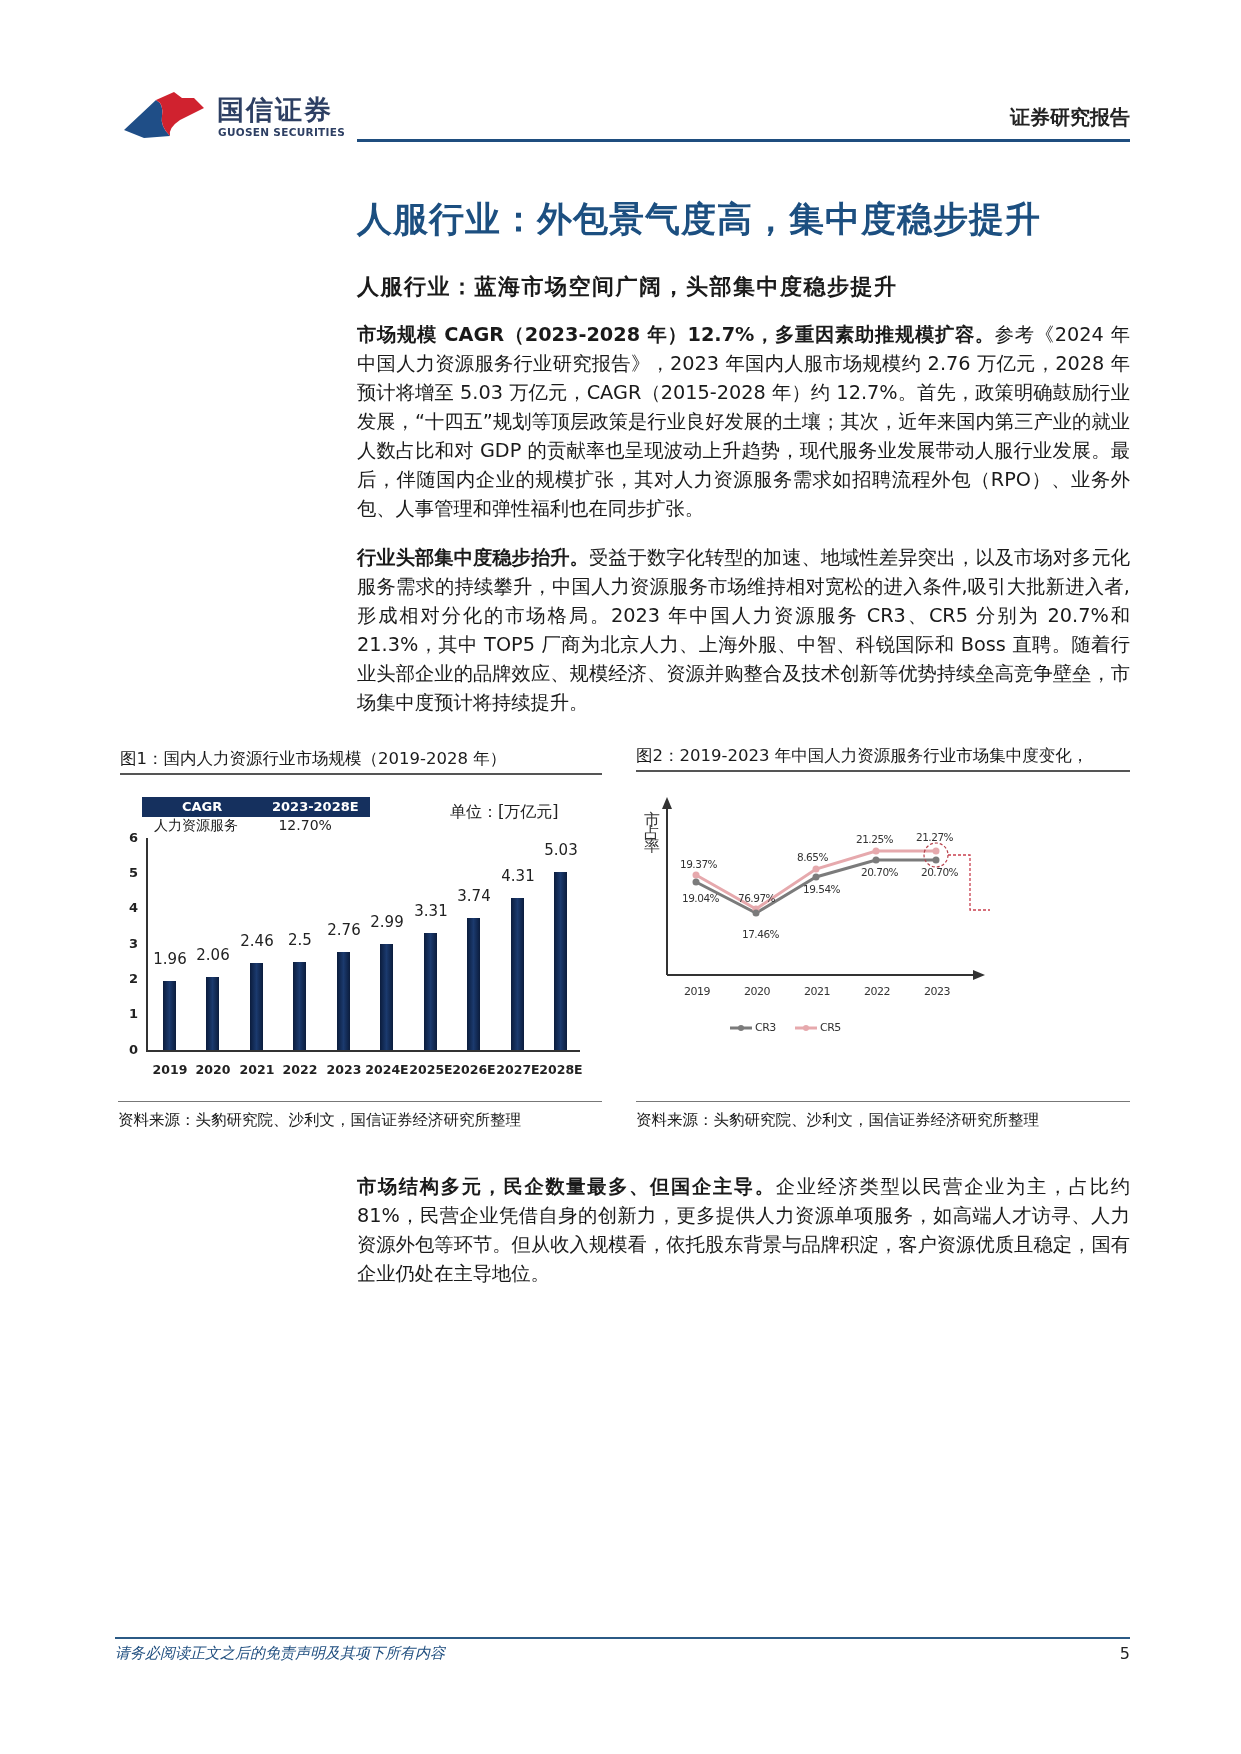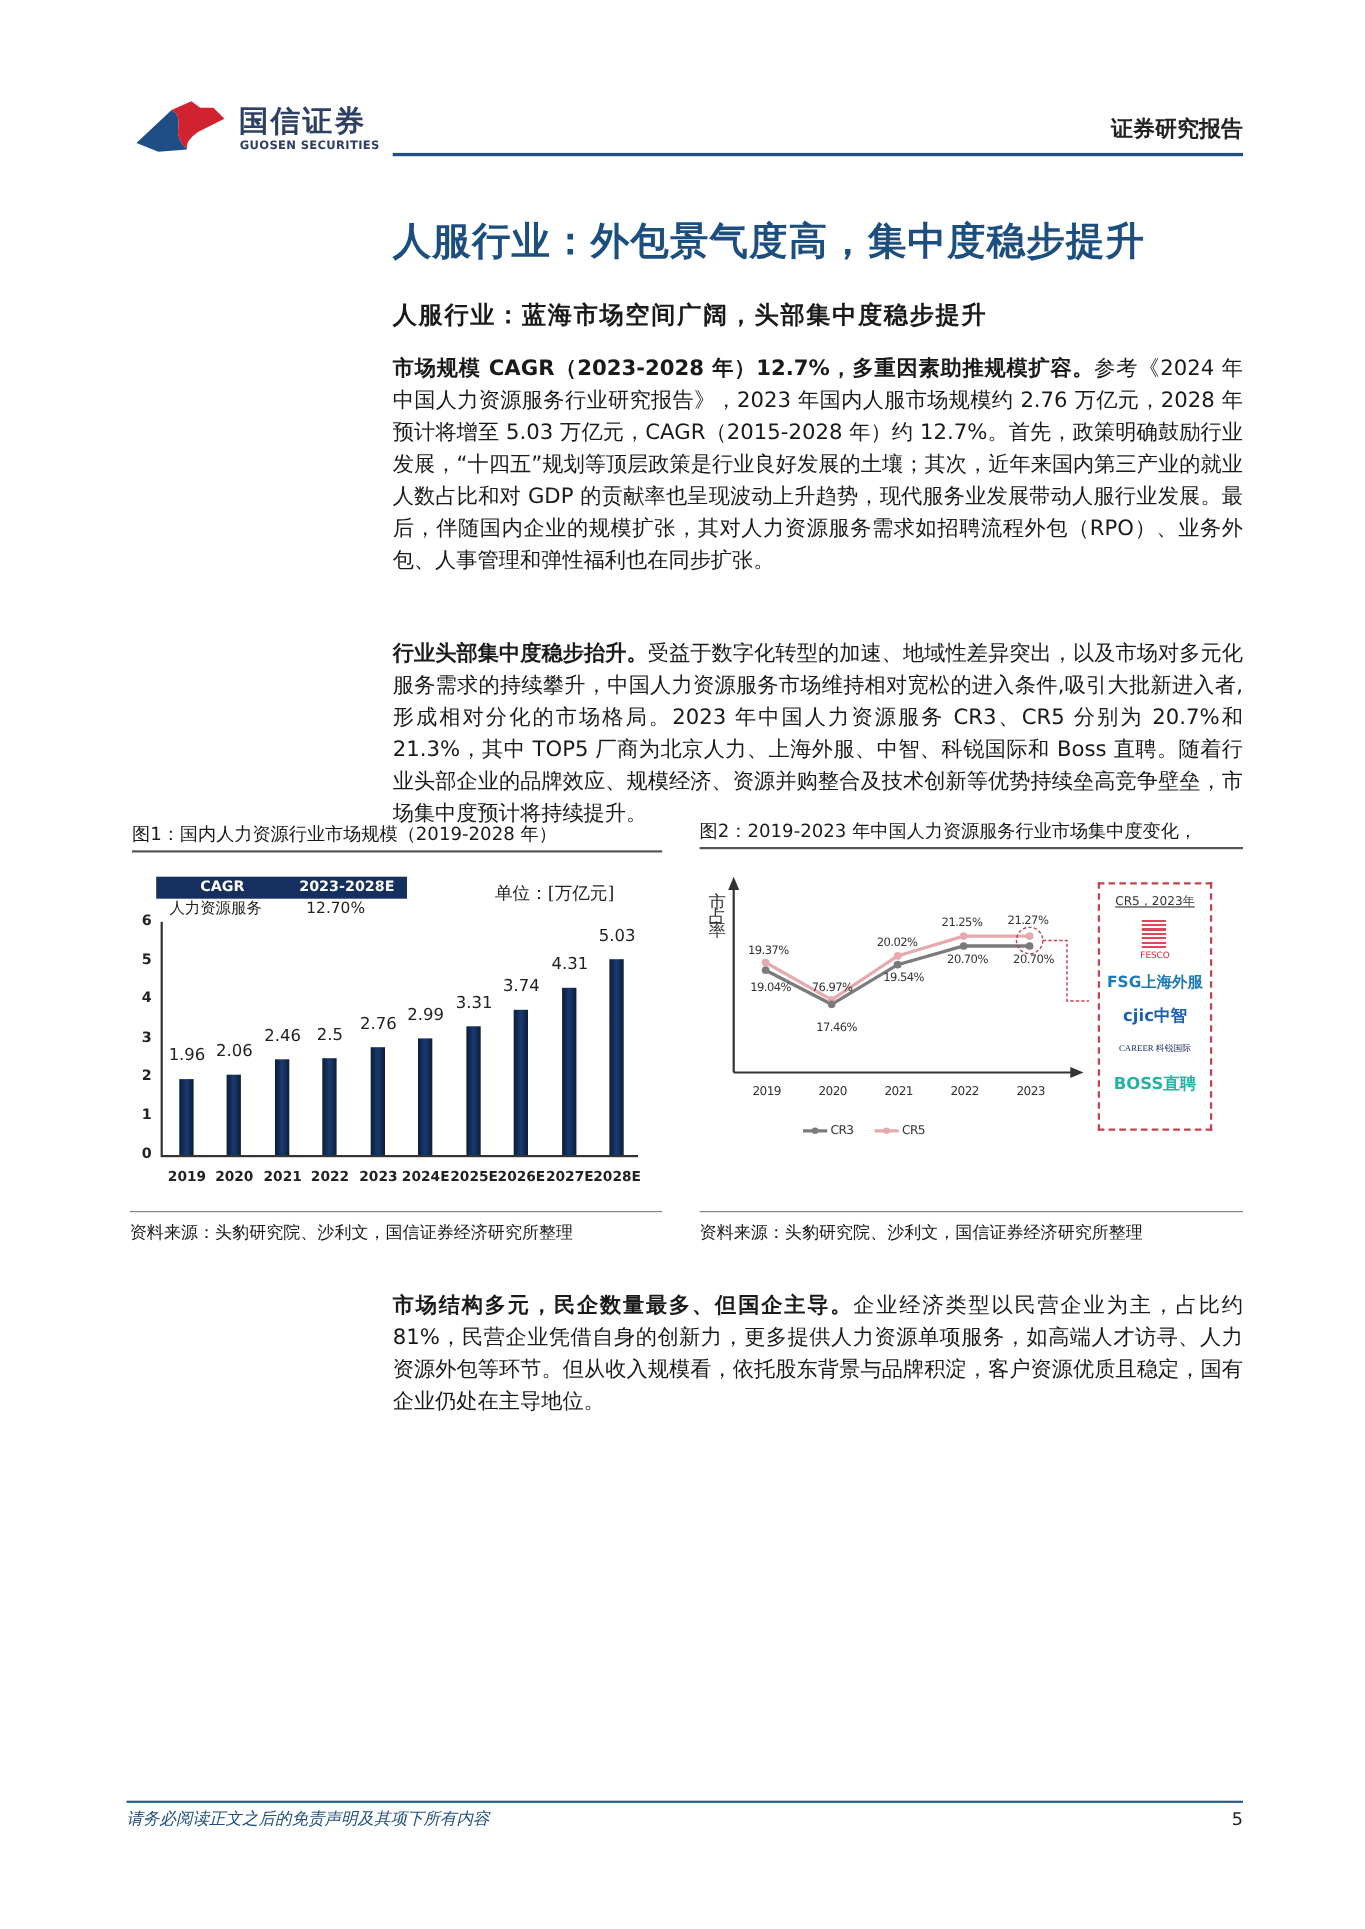"行业头部集中度稳步抬升。受益于数字化转型的加速、地域性差异突出，以及市场对多元化" .p2 { margin-top: 36px -> none }
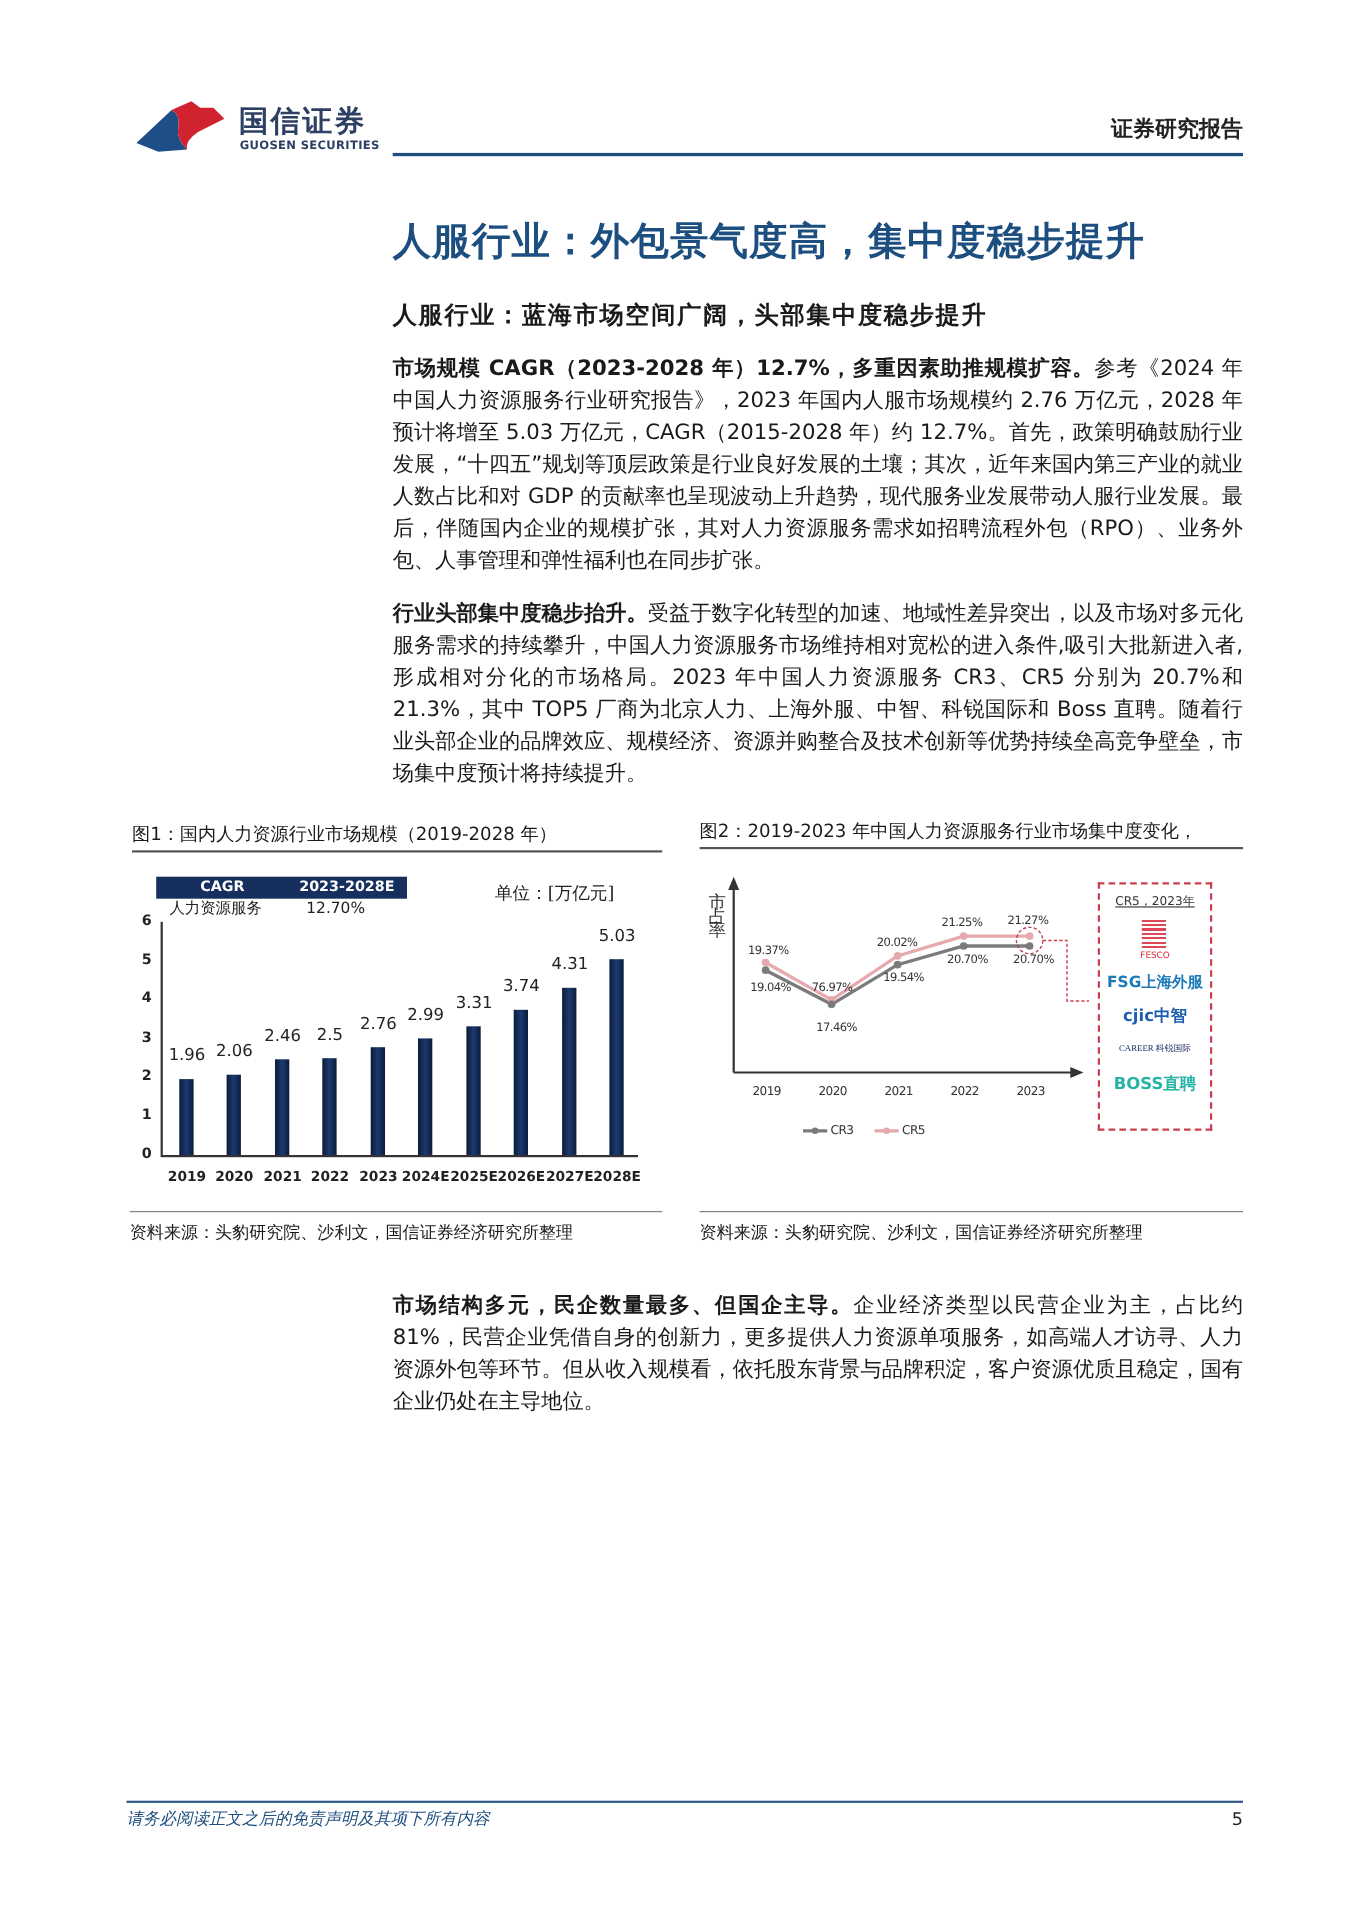"CR5，2023年" div.logos-box { html: <div> <div>CR5，2023年</div> <div></div> <div>FESCO</div> <div>FSG上海外服</div> <div>cjic中智</div> <div>CAREER 科锐国际</div> <div>BOSS直聘</div> </div> -> none }
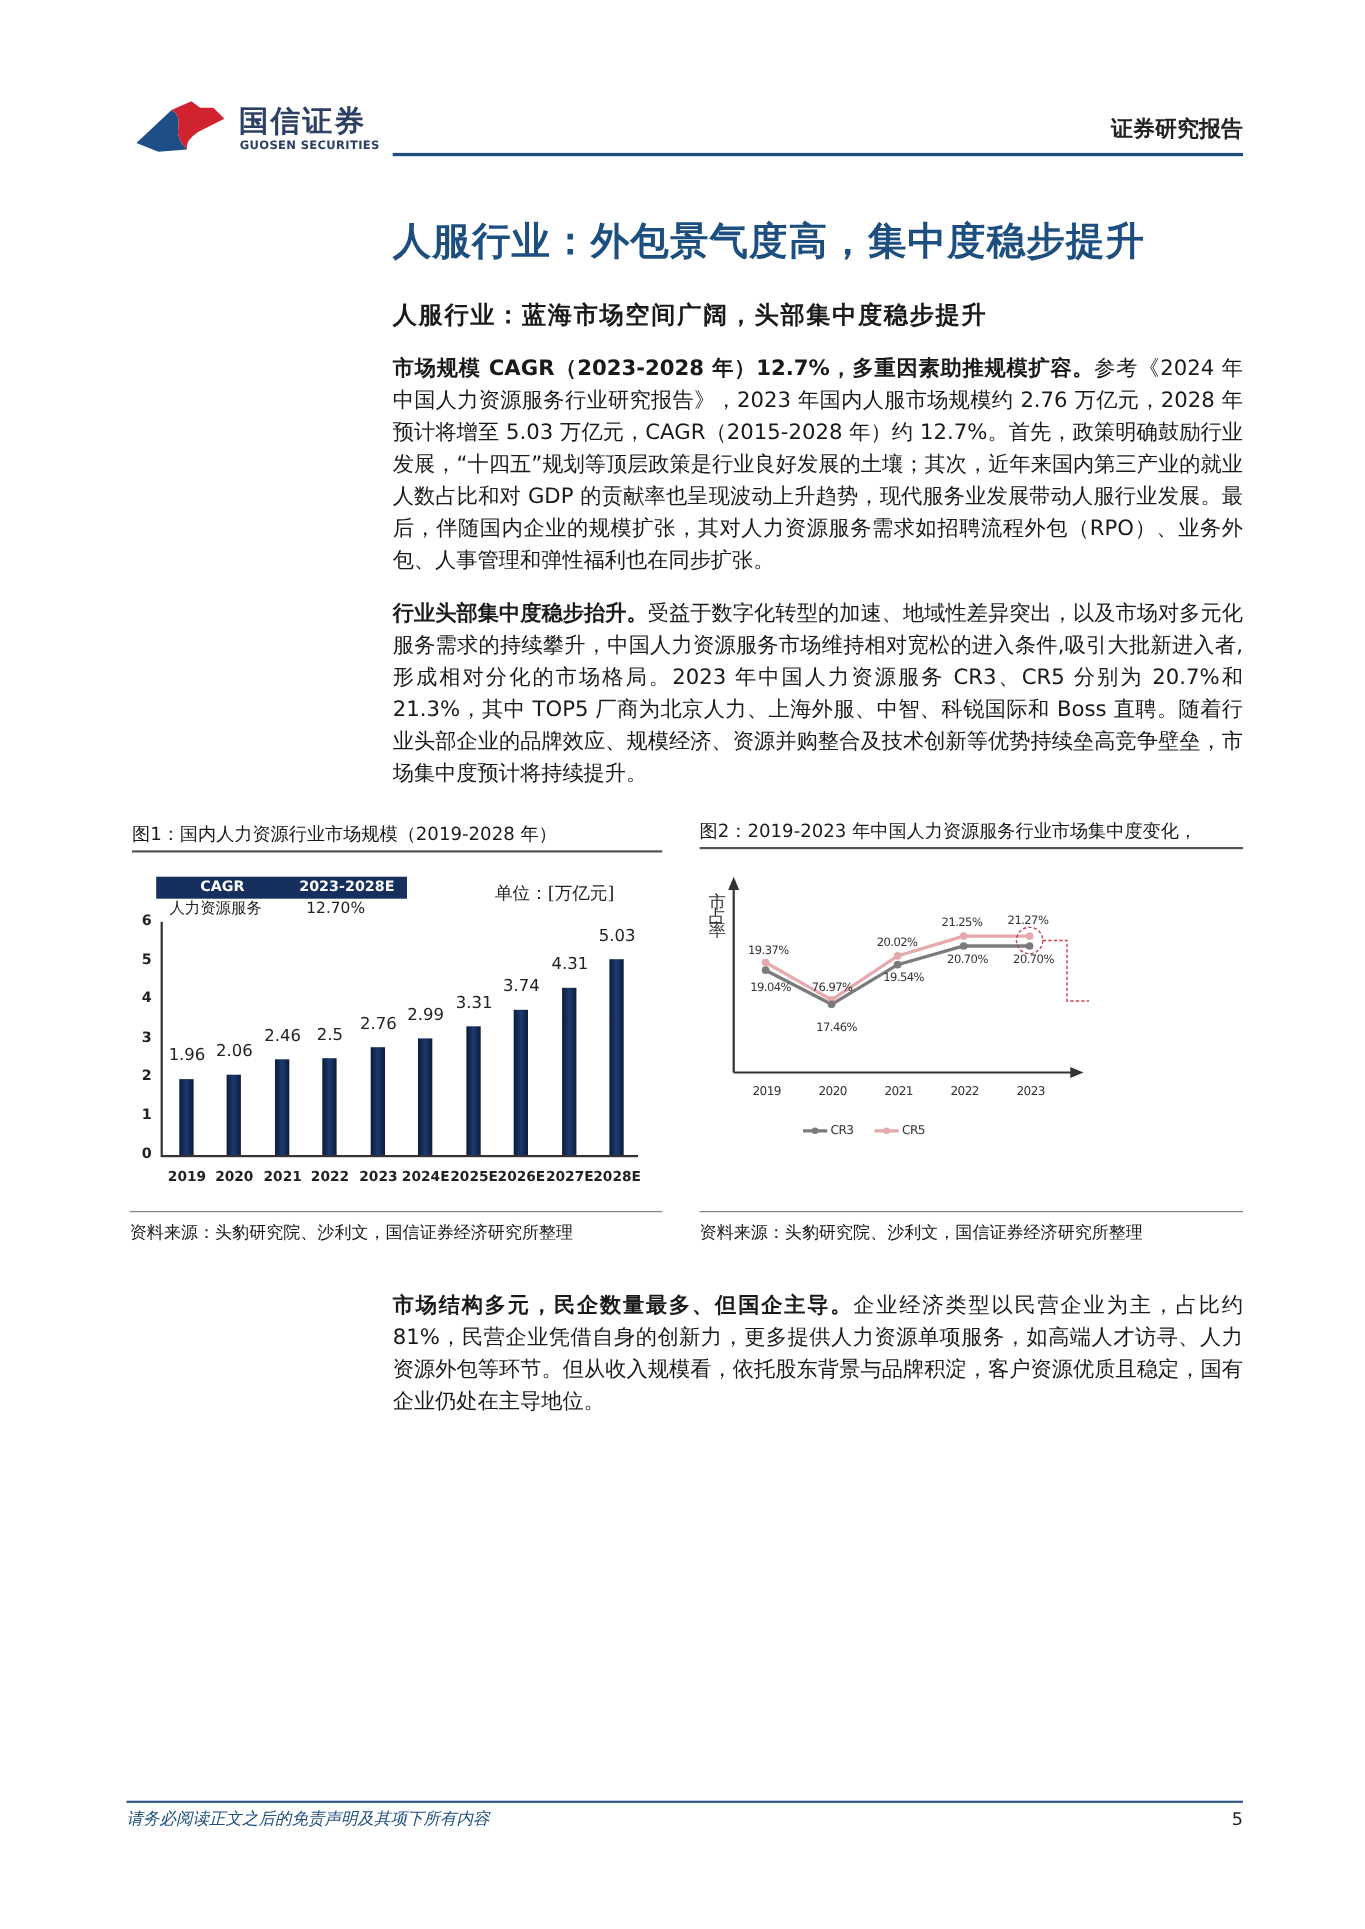"20.02%" div.pct { text: 20.02% -> 8.65% }
